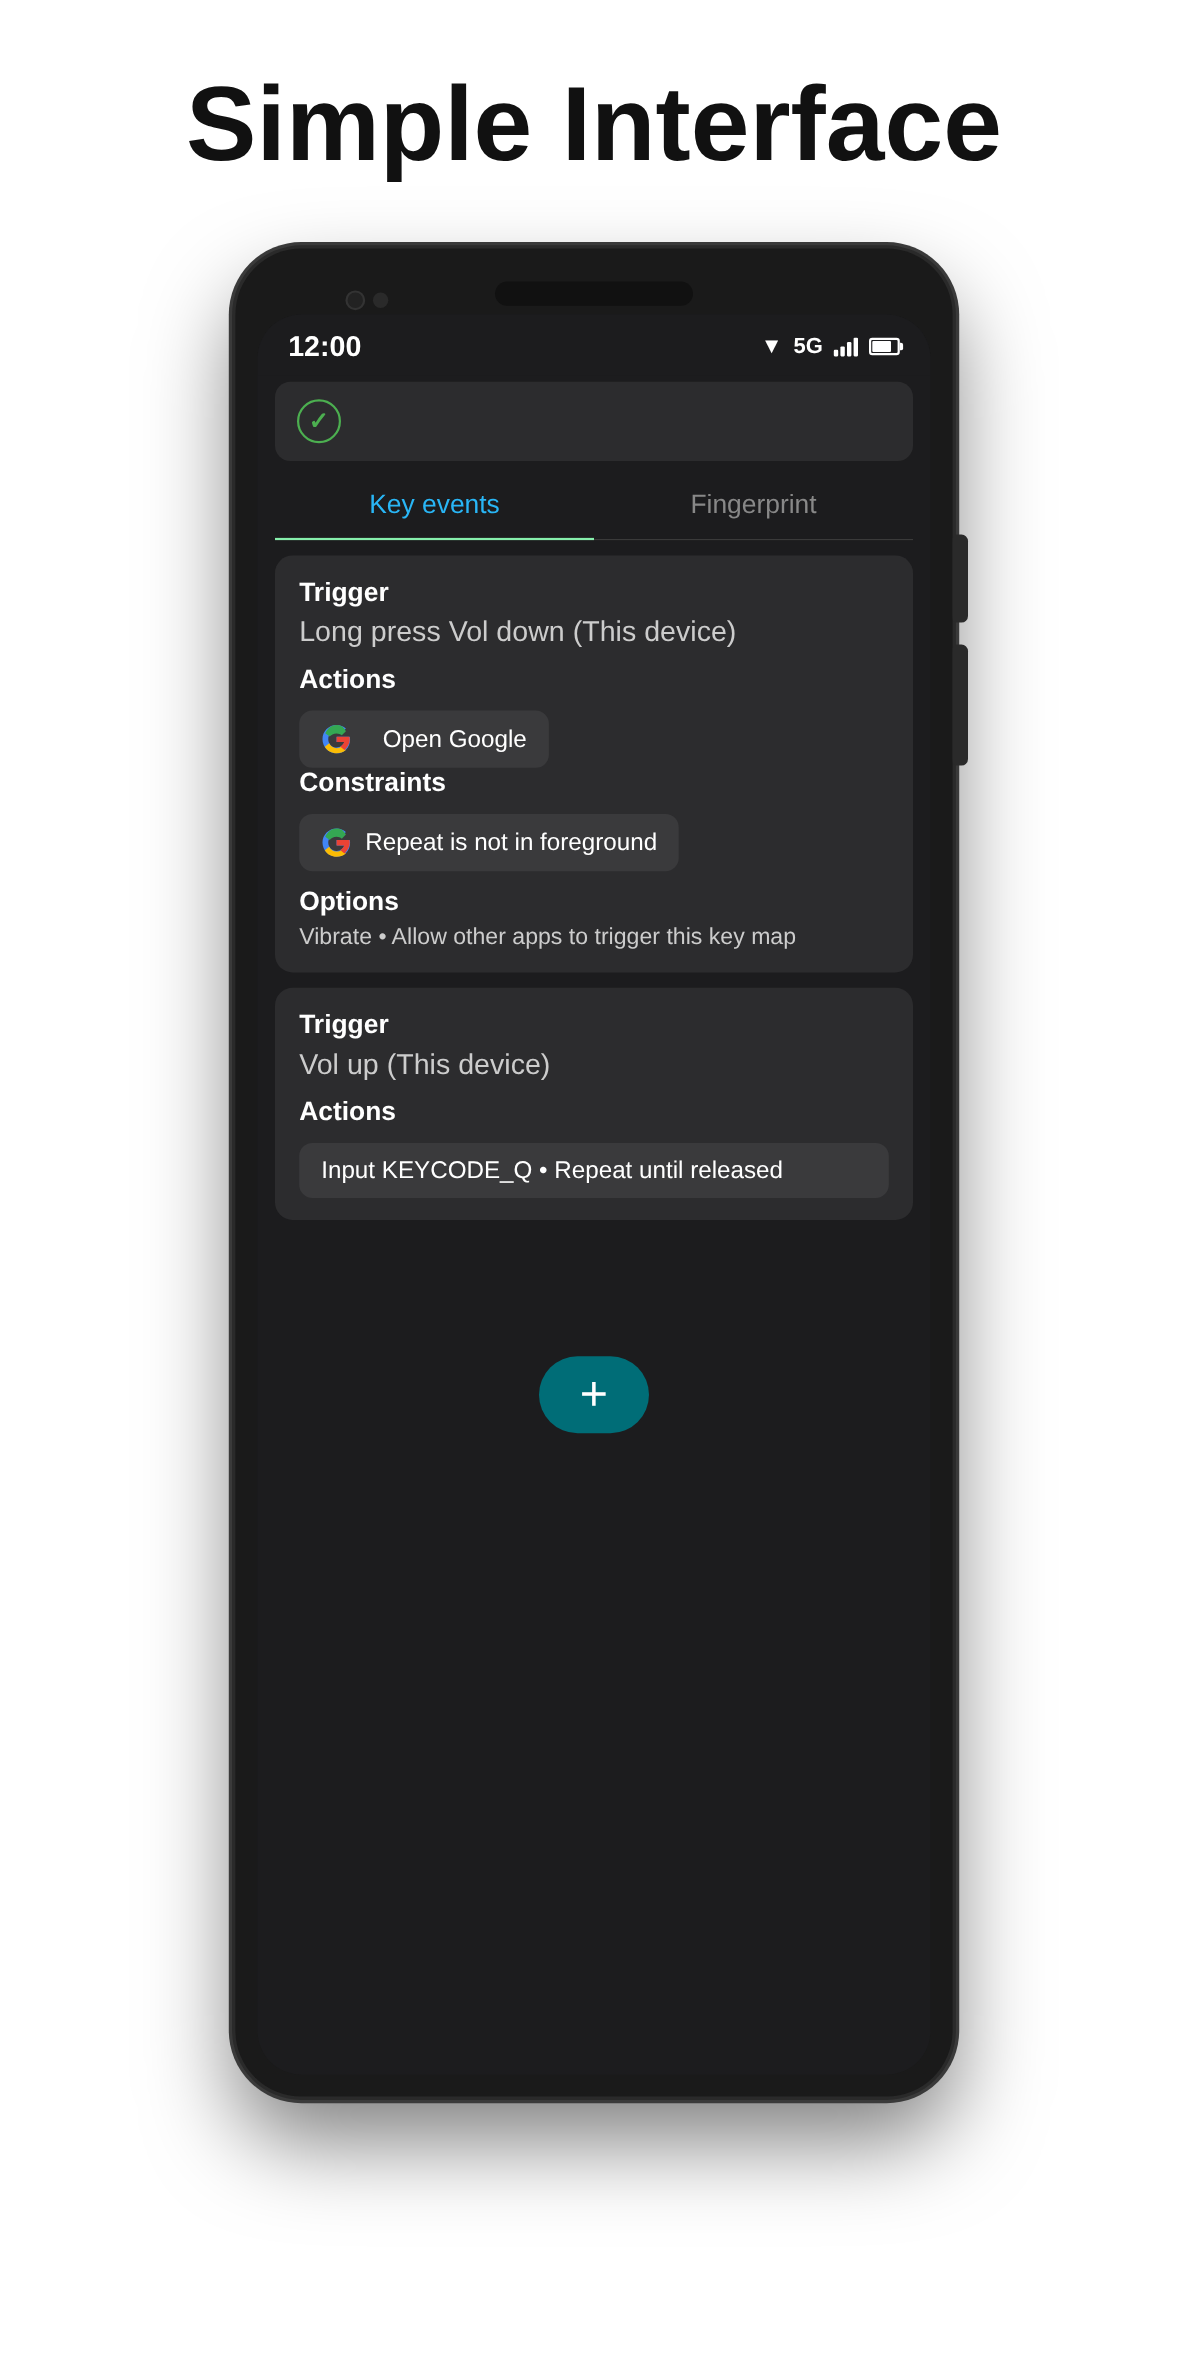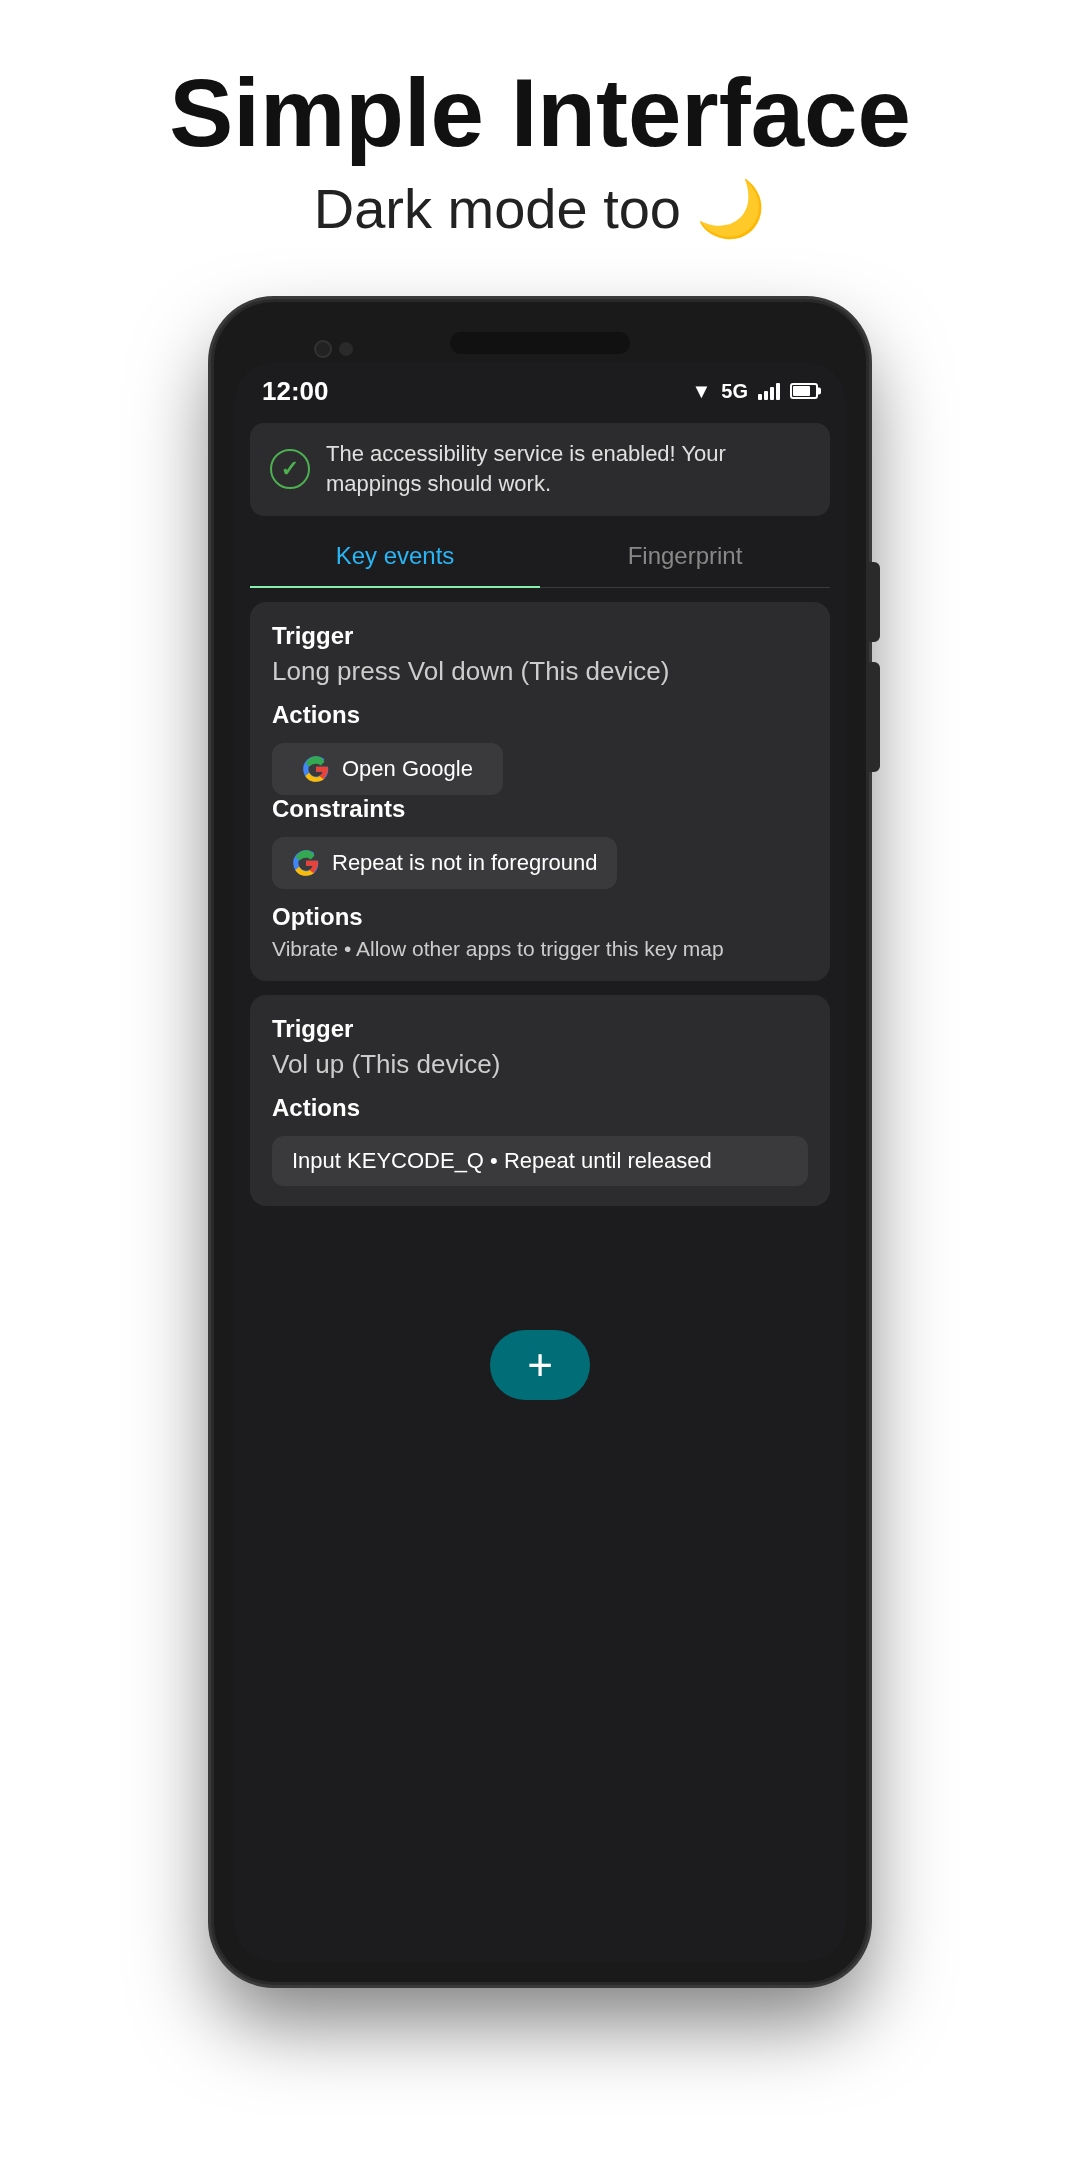"Dark mode too 🌙" div.page-subtitle { html: <div> <span>Dark mode too 🌙</span> </div> -> none }
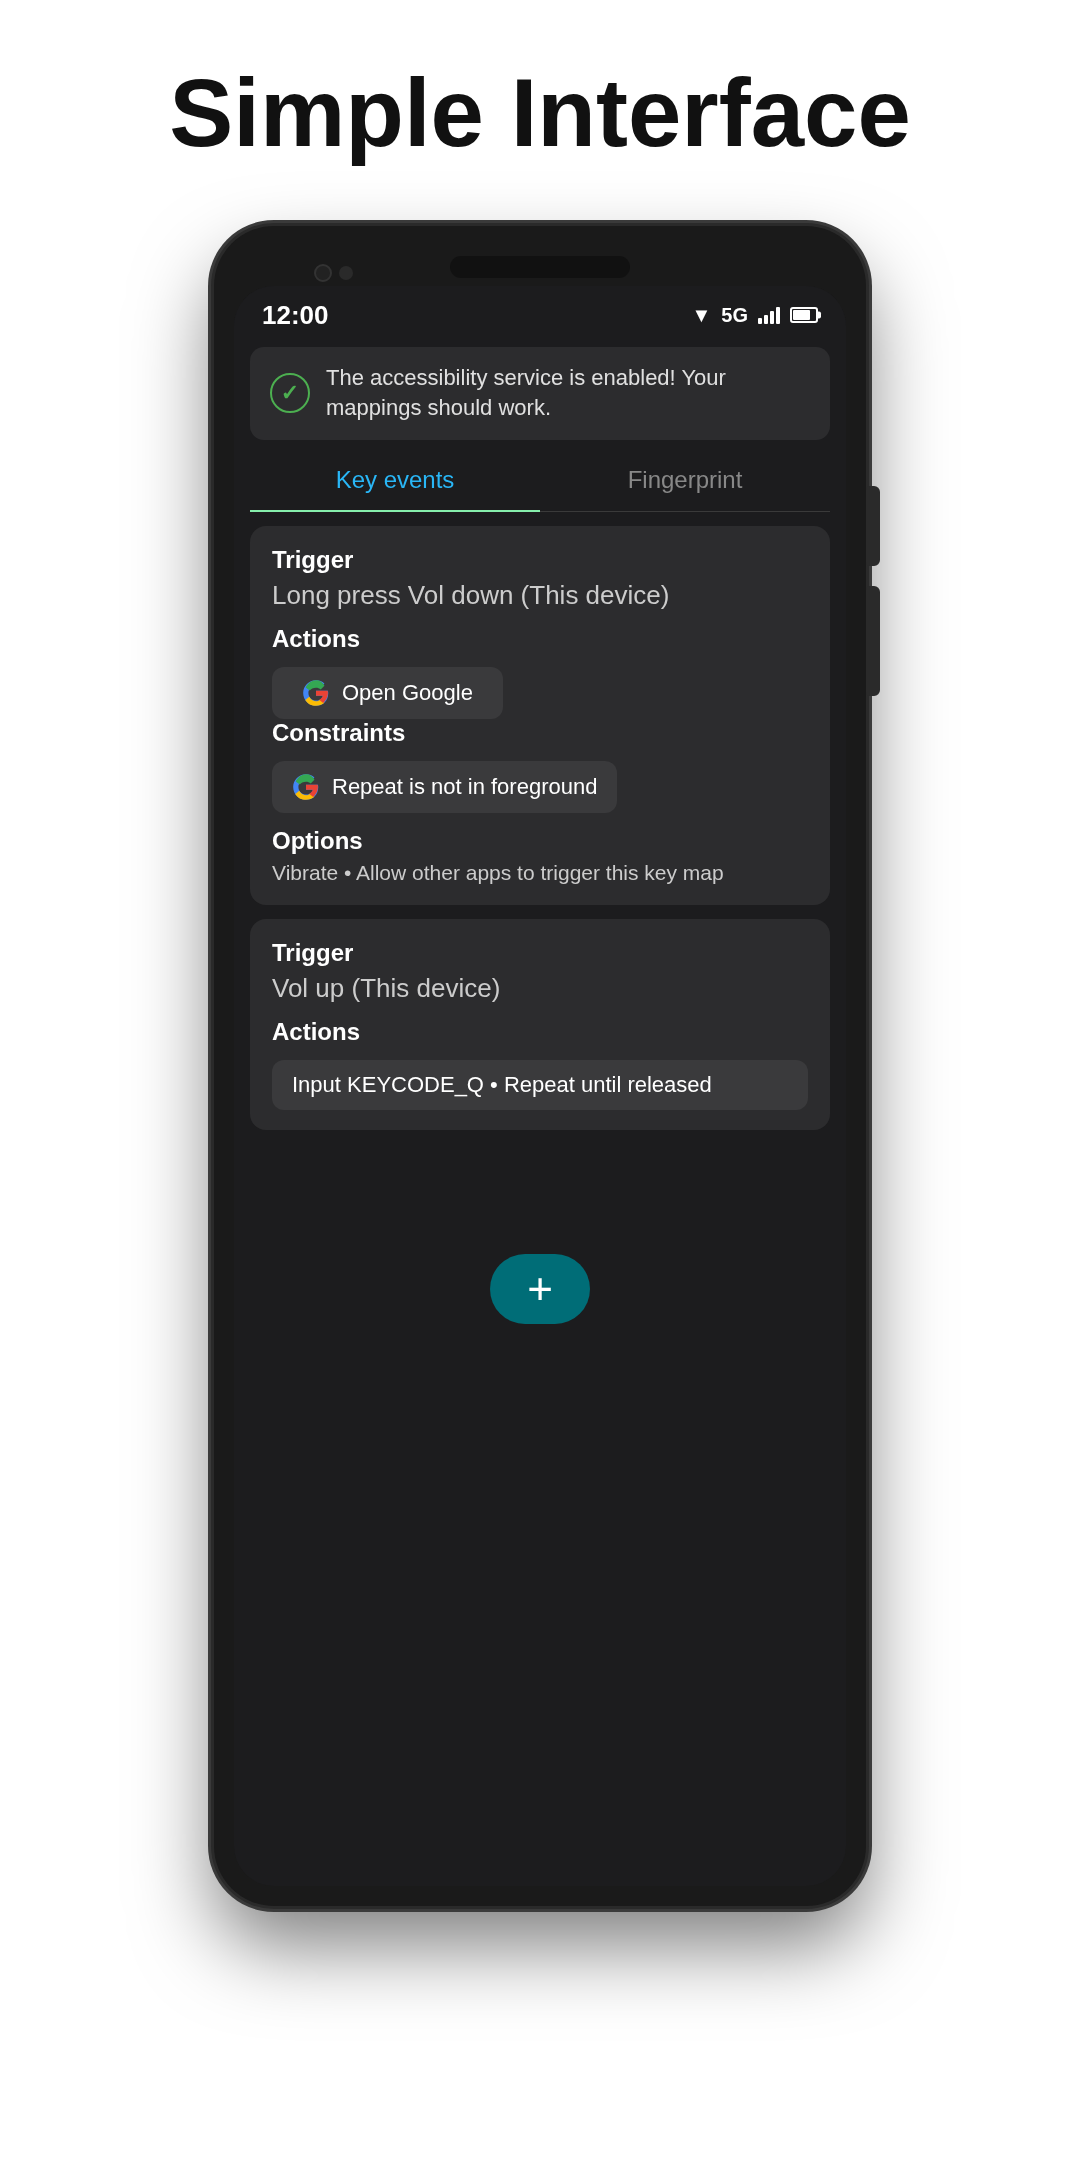"The accessibility service is enabled!" div.notification-text { html: <div>The accessibility service is enabled! Your mappings should work.</div> -> none }
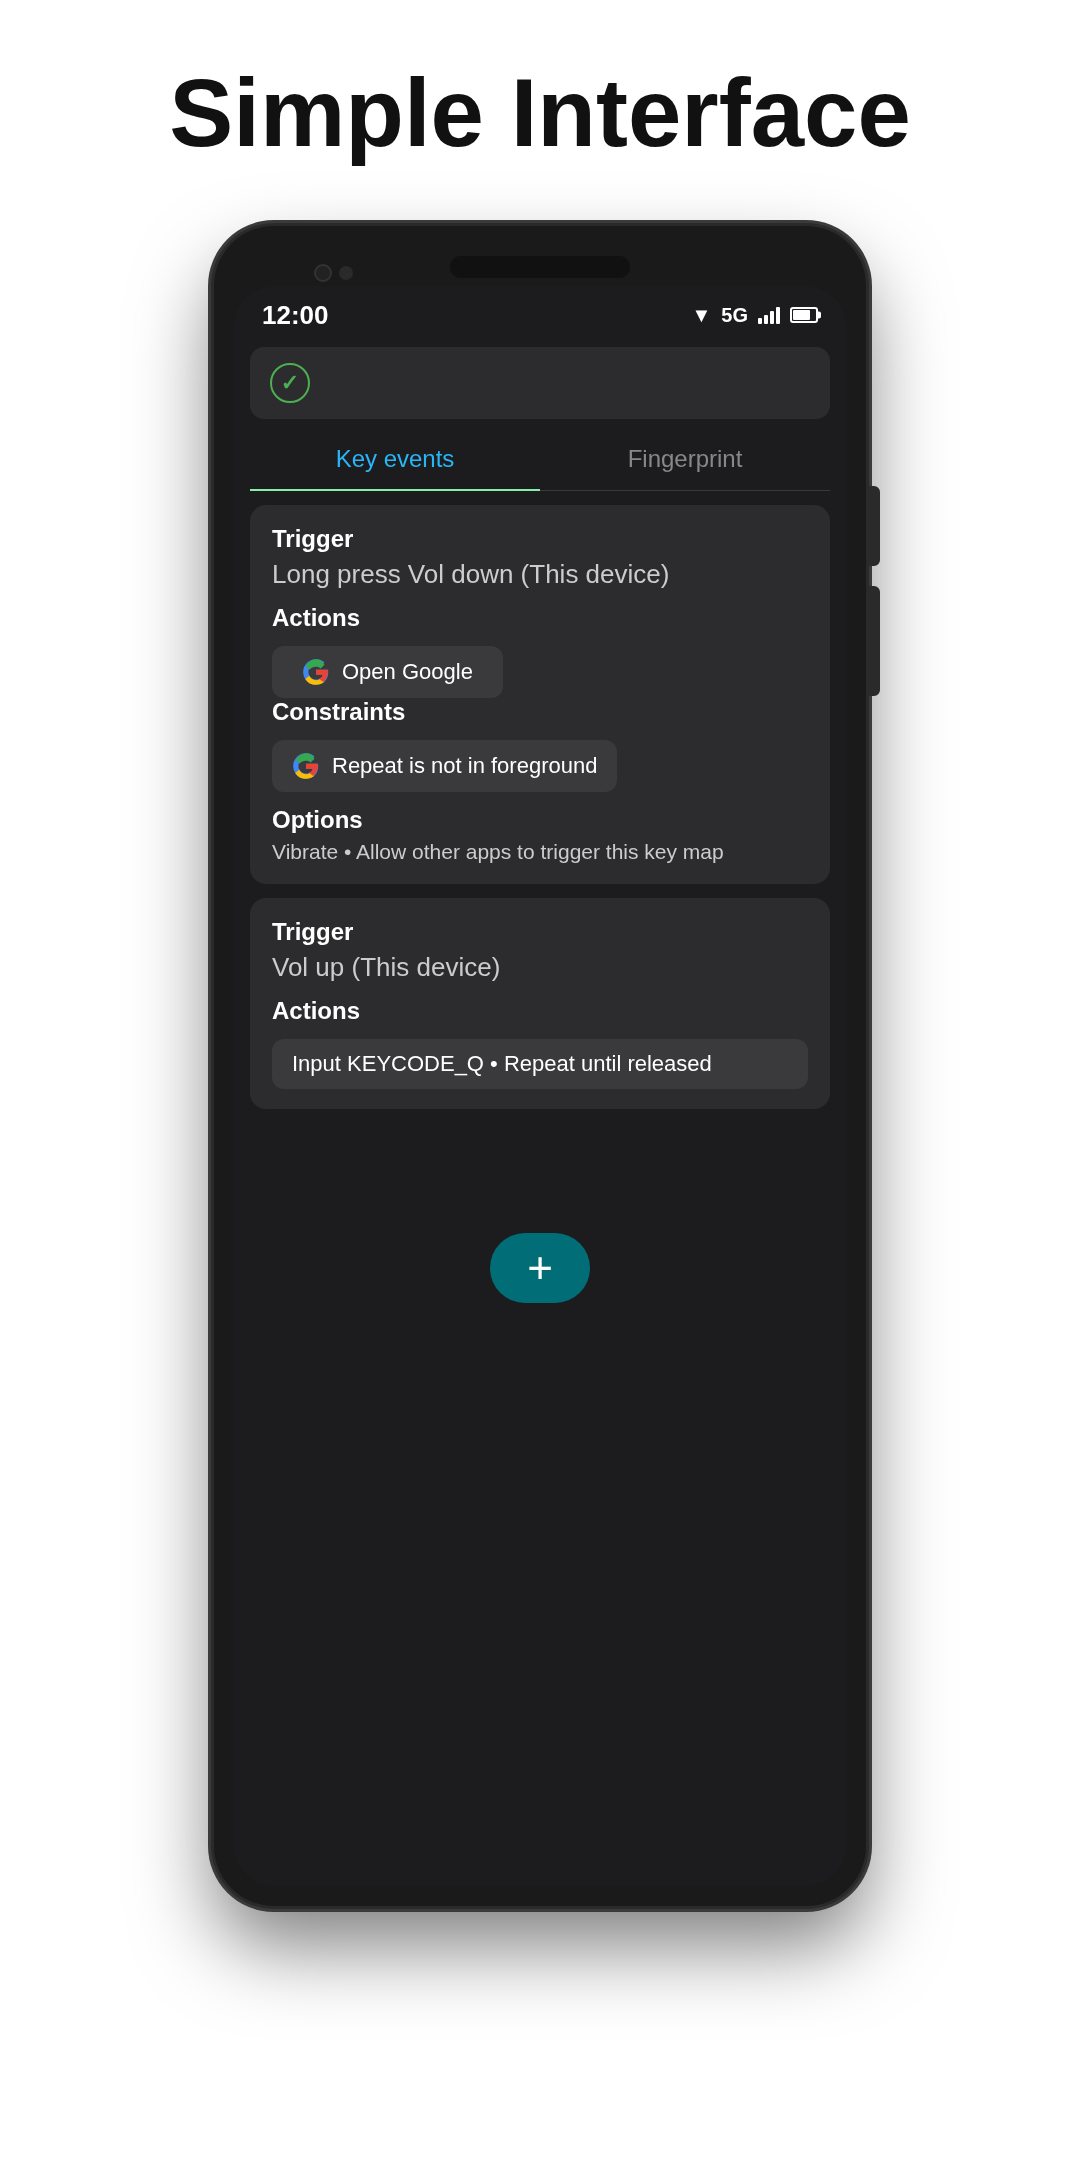"Open Google" .action-button { gap: 12px -> 28px; padding: 12px 30px -> 12px 20px }
